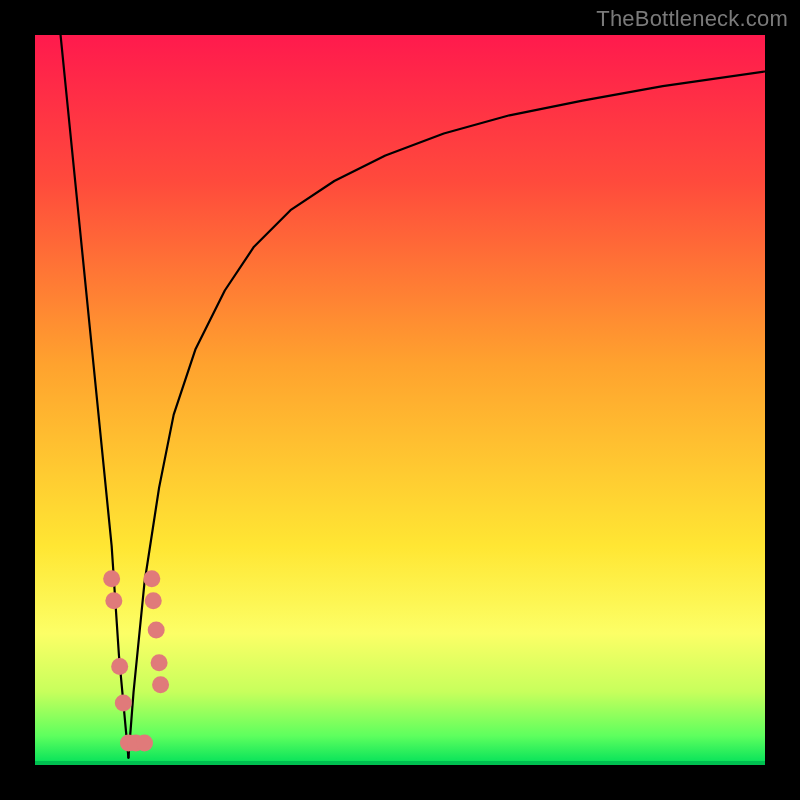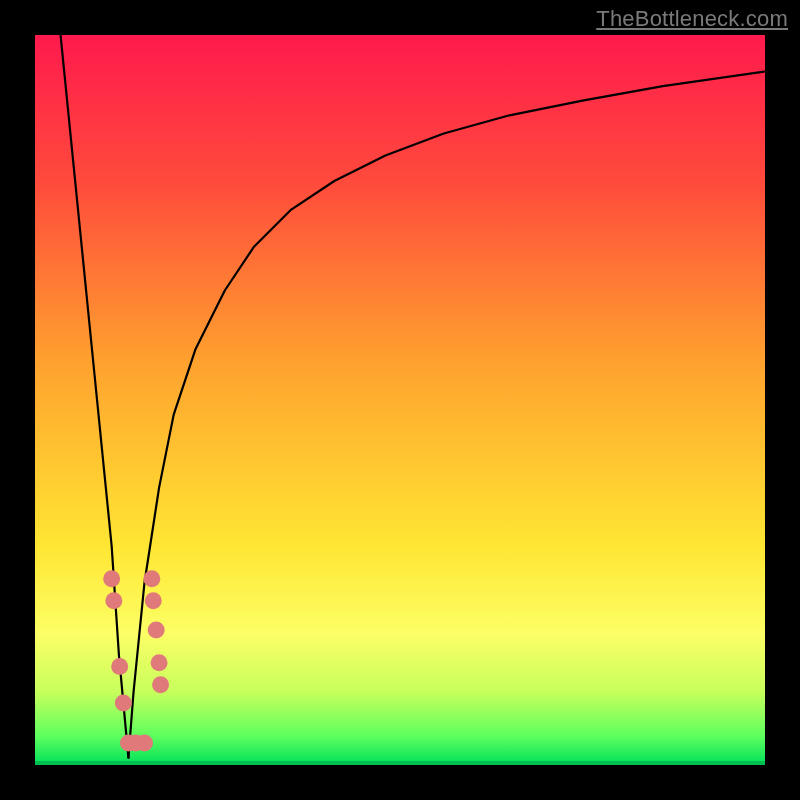"TheBottleneck.com" .watermark { text-decoration: underline -> none }
